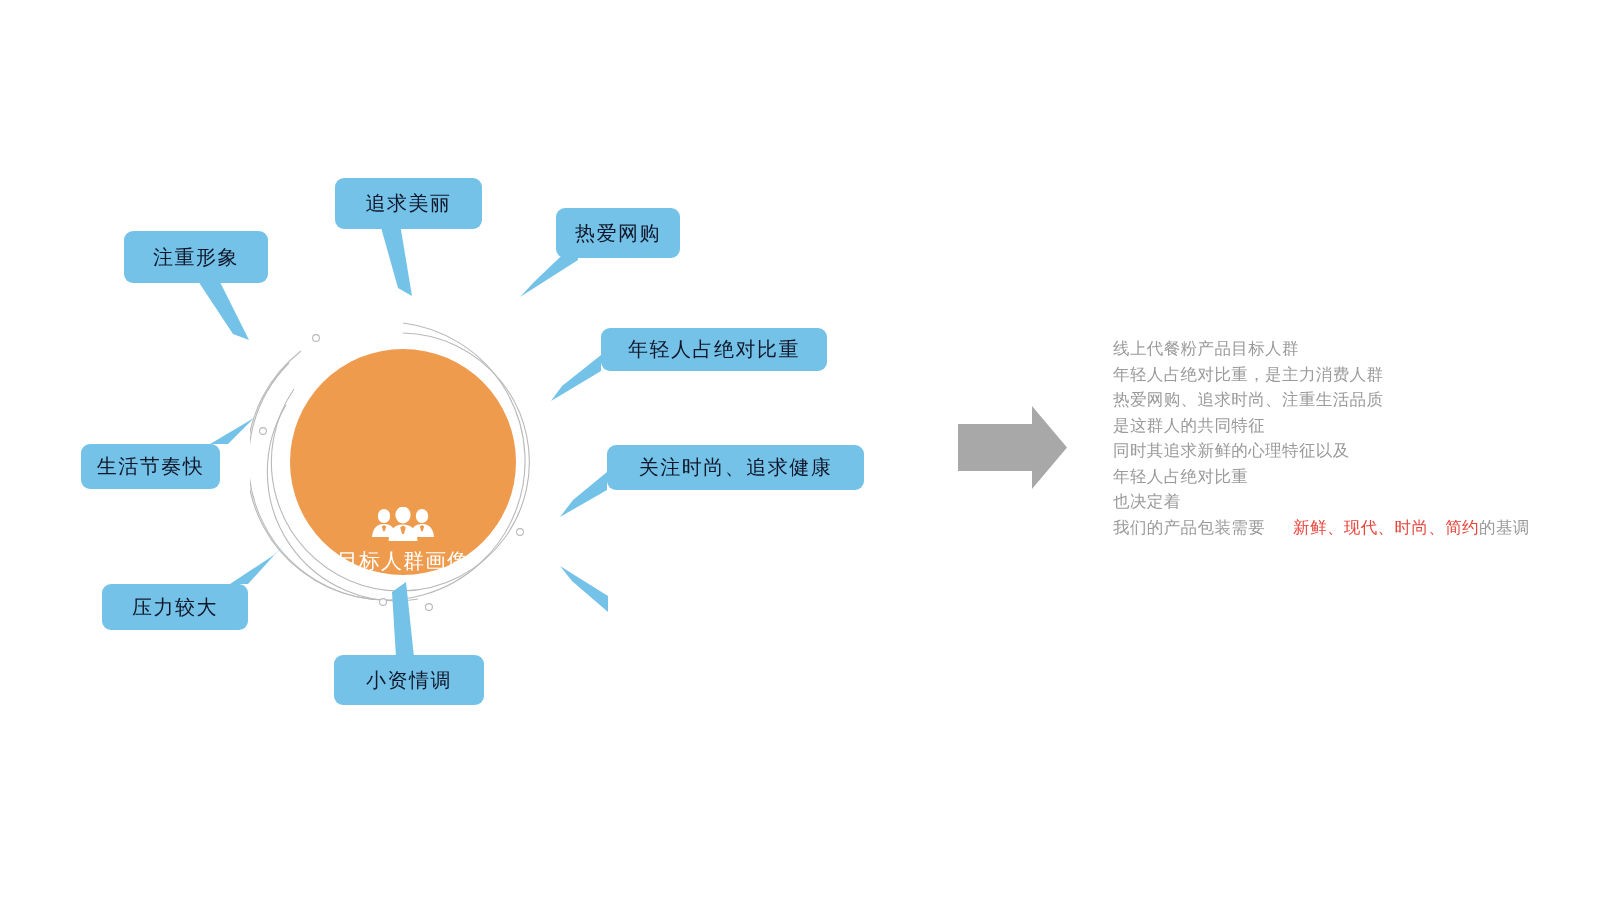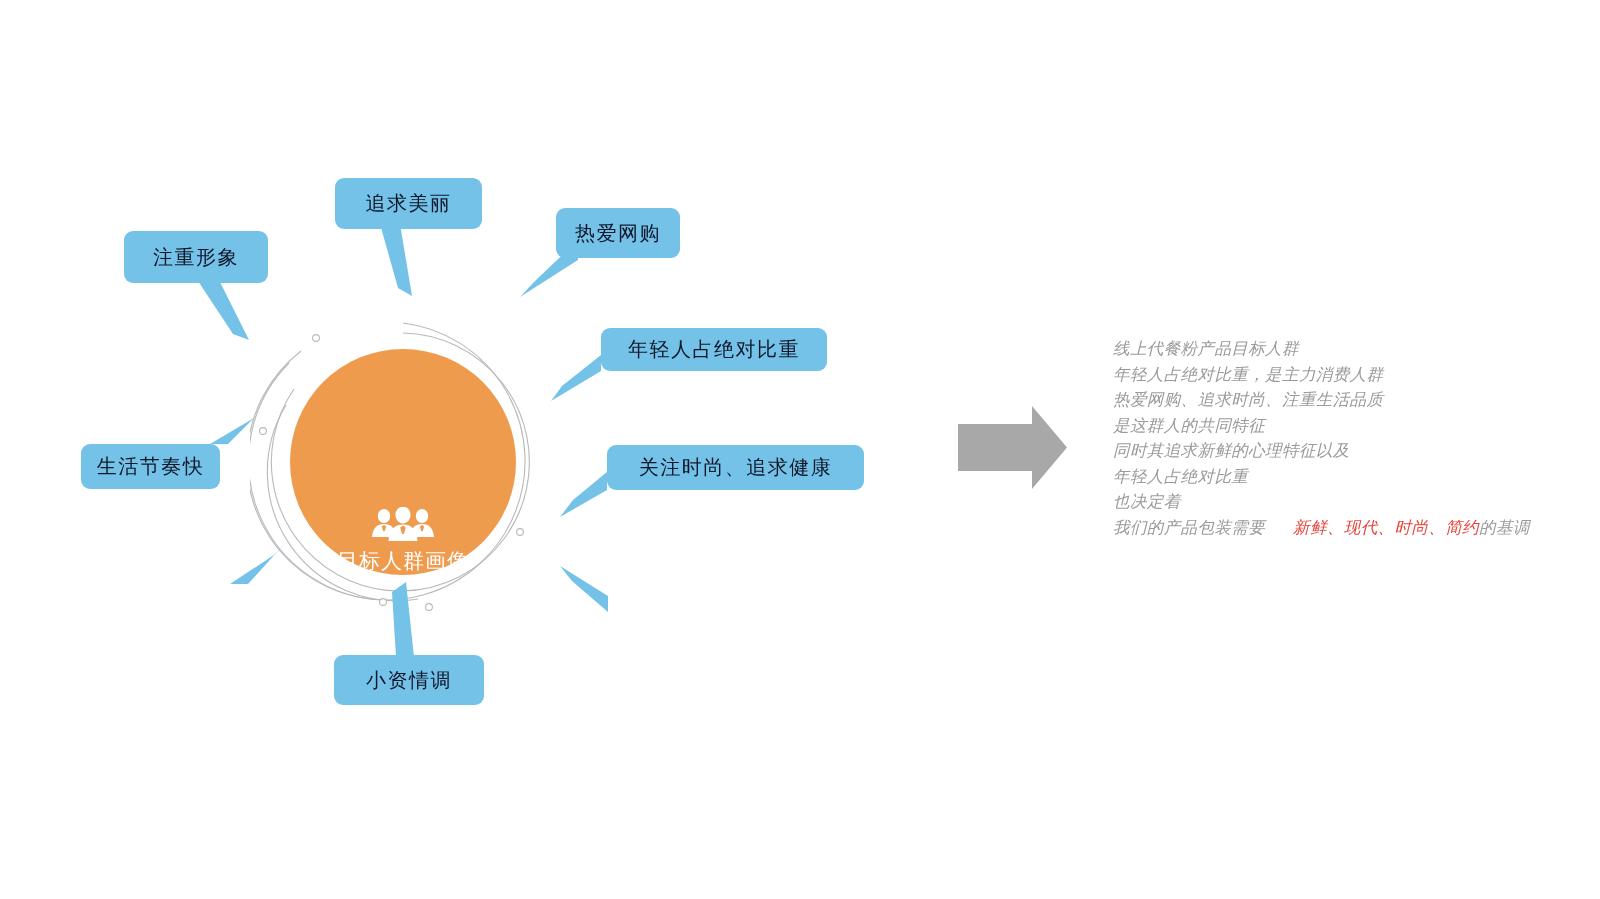"线上代餐粉产品目标人群" .textblock .ln { font-style: italic -> none }
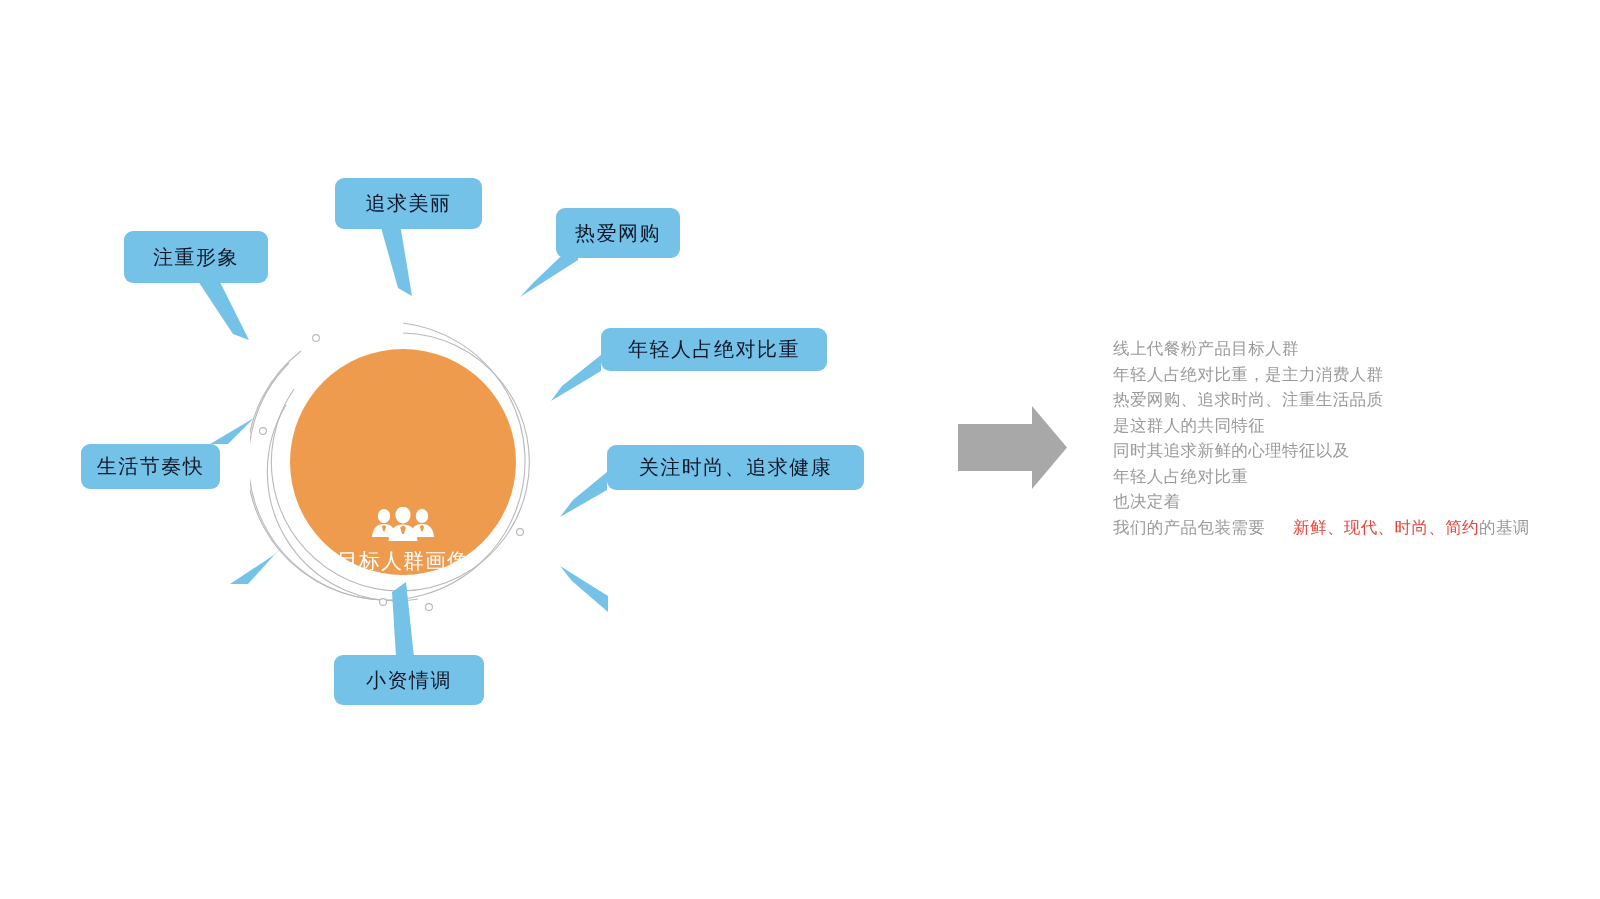"压力较大" div.callout { html: none -> <div> <span>压力较大</span> </div> }
